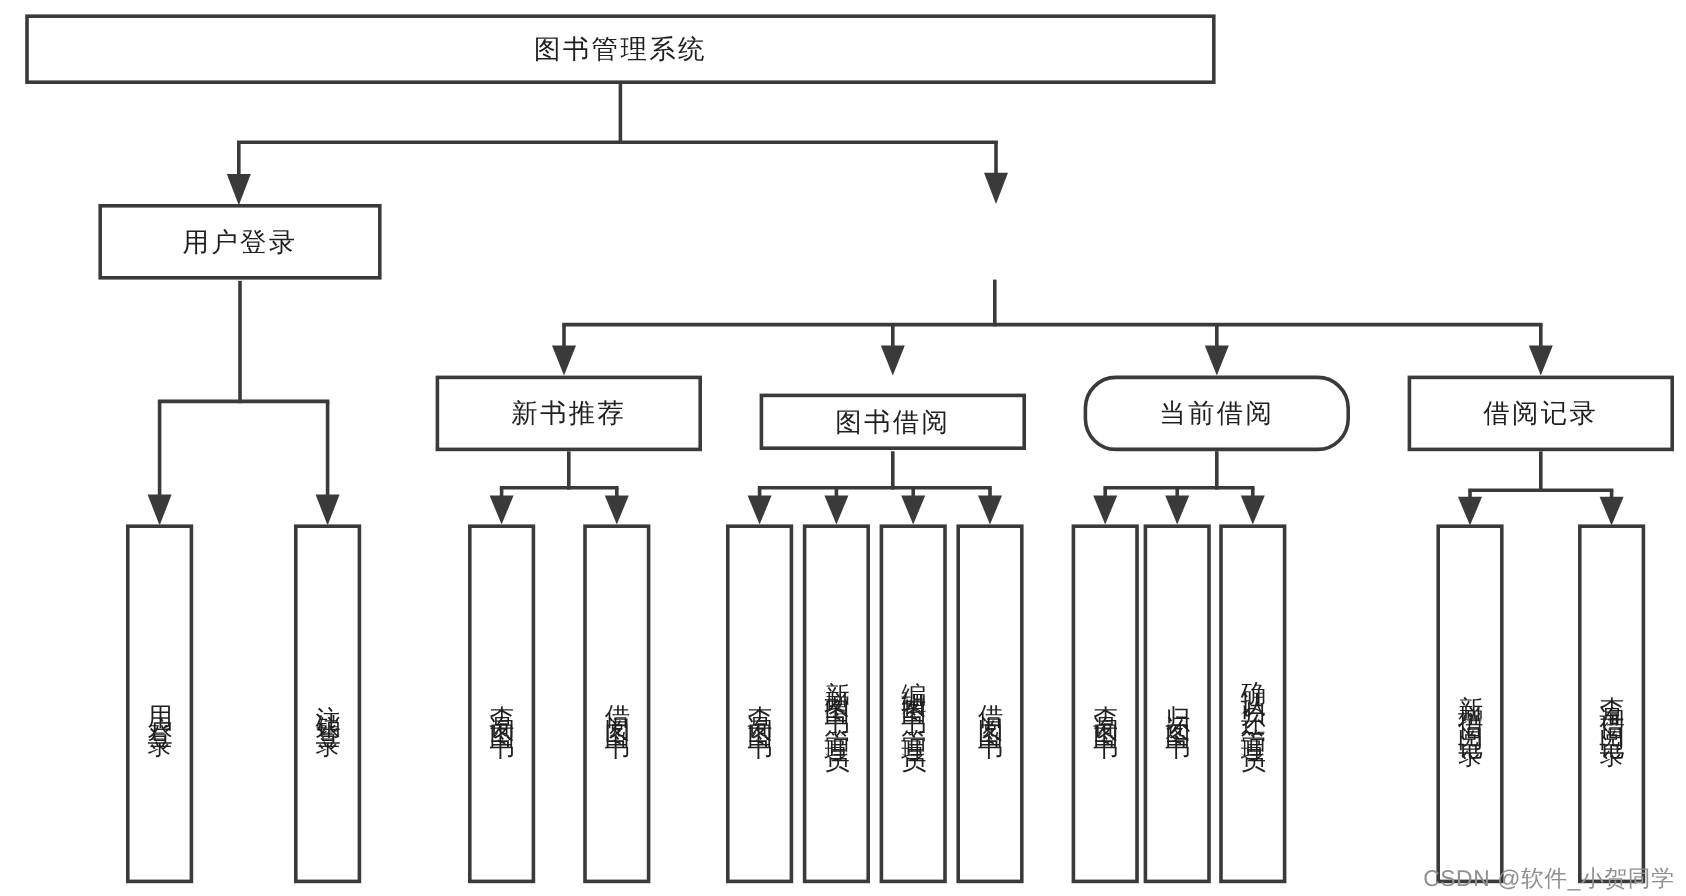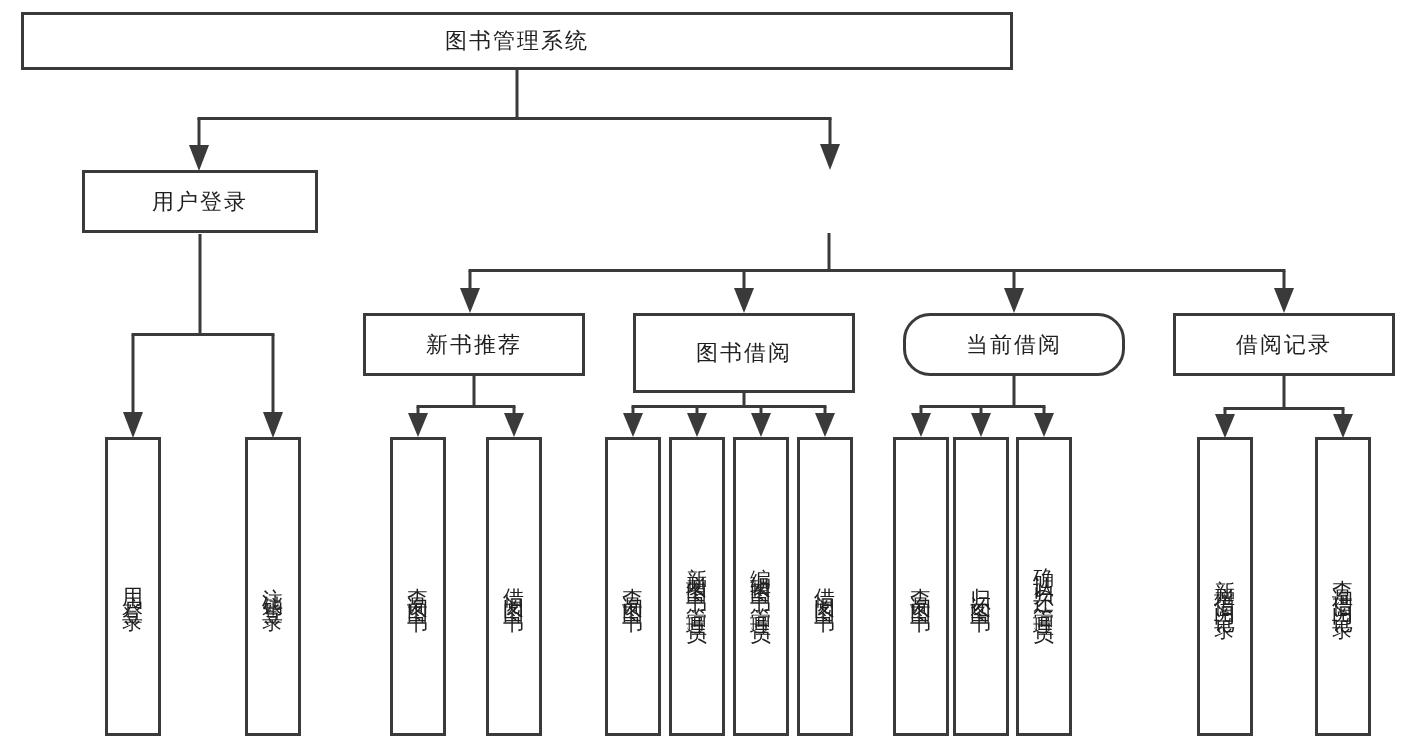"图书借阅" div.box { height: 80px -> 47px; top: 313px -> 328px }
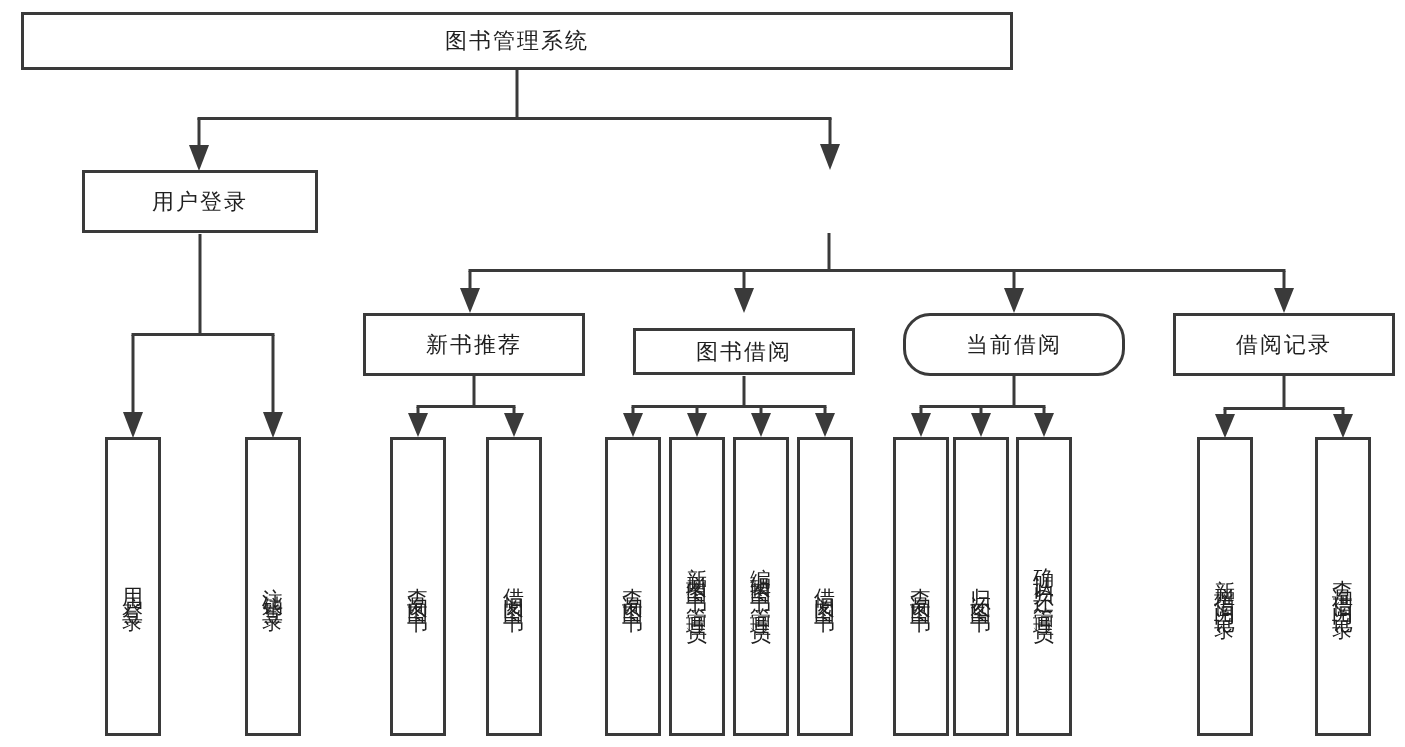"CSDN @软件_小贺同学" div.watermark { html: none -> <div>CSDN @软件_小贺同学</div> }
